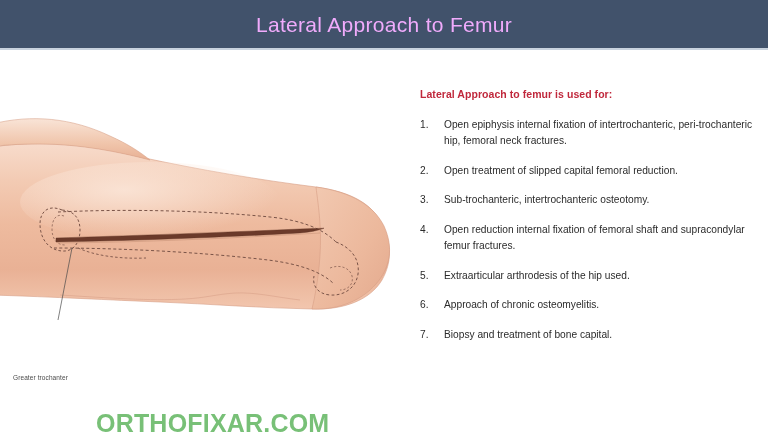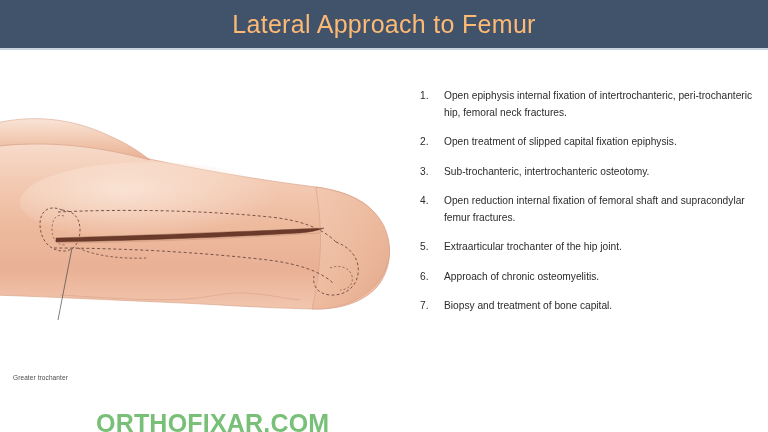"Lateral Approach to Femur" .header-title { color: #fdba74 -> #f0abfc; font-size: 25px -> 21px }
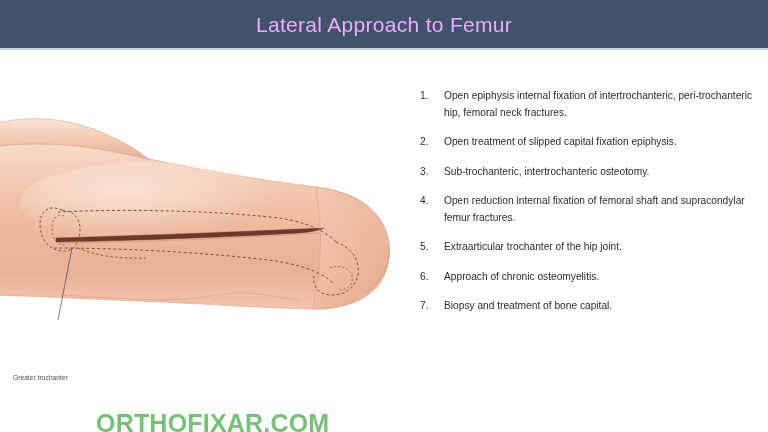"Lateral Approach to femur is" div.indications-heading { html: none -> <div>Lateral Approach to femur is used for:</div> }
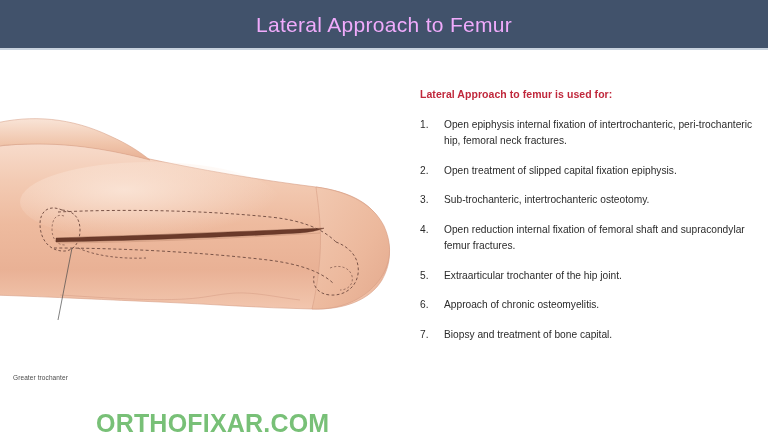"Open treatment of slipped capital" span.item-text { text: fixation epiphysis -> femoral reduction }
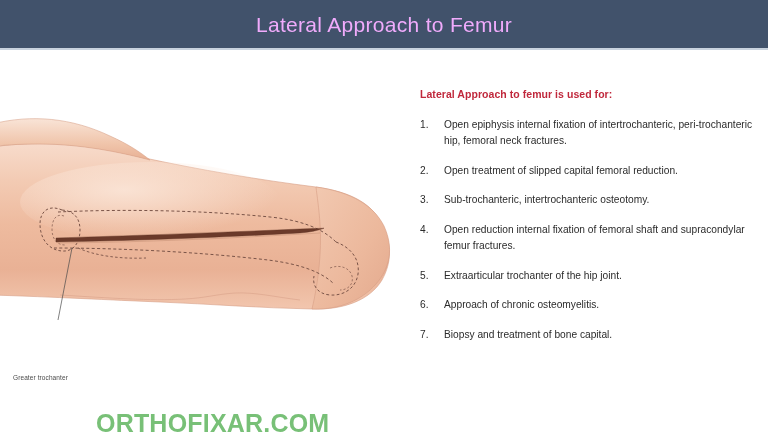"Extraarticular trochanter of the hip" span.item-text { text: trochanter of the hip joint -> arthrodesis of the hip used }
